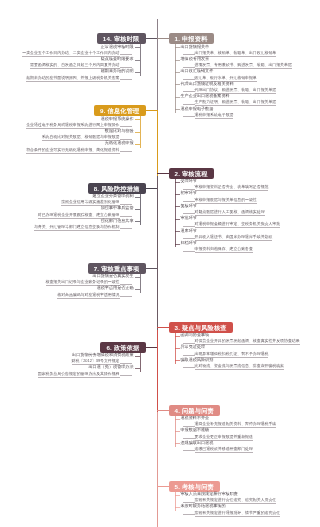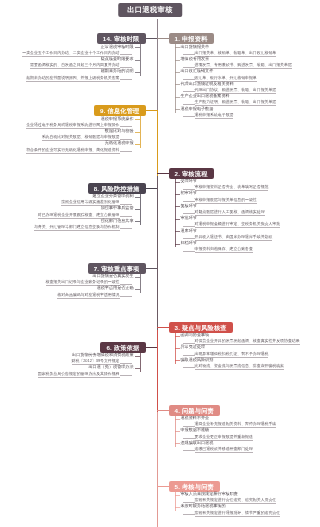"出口退税审核" div.root { html: <div>出口退税审核</div> -> none }
